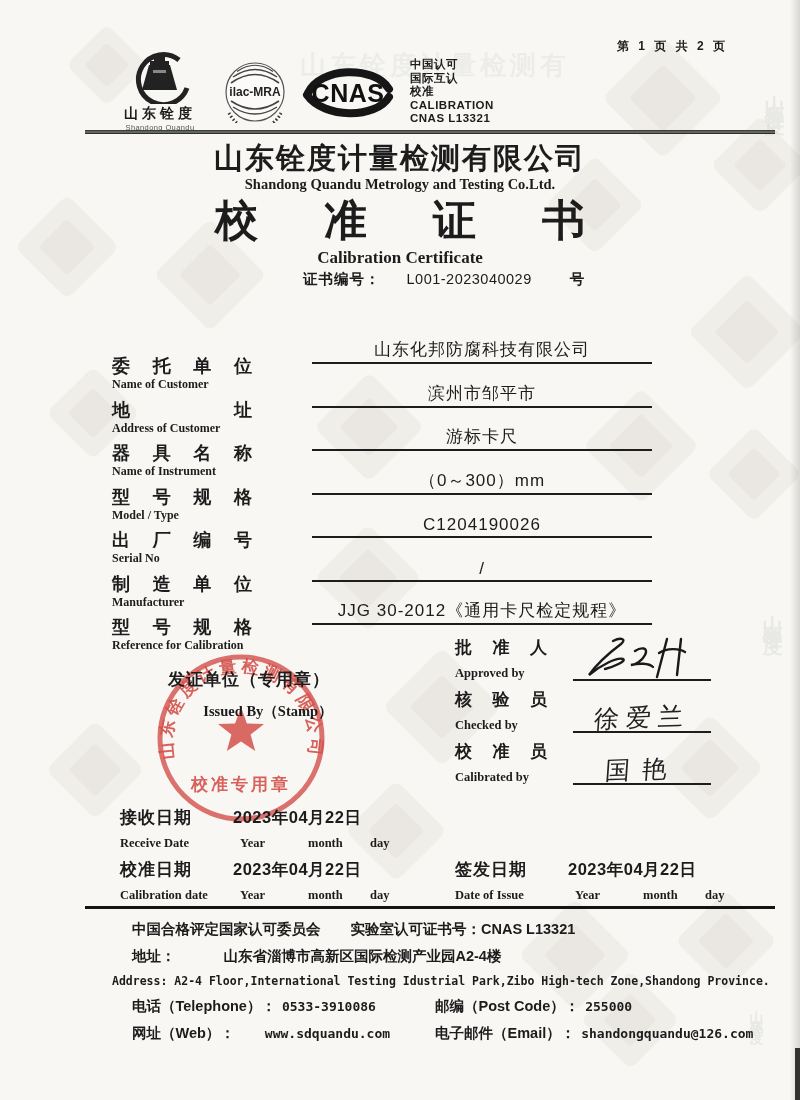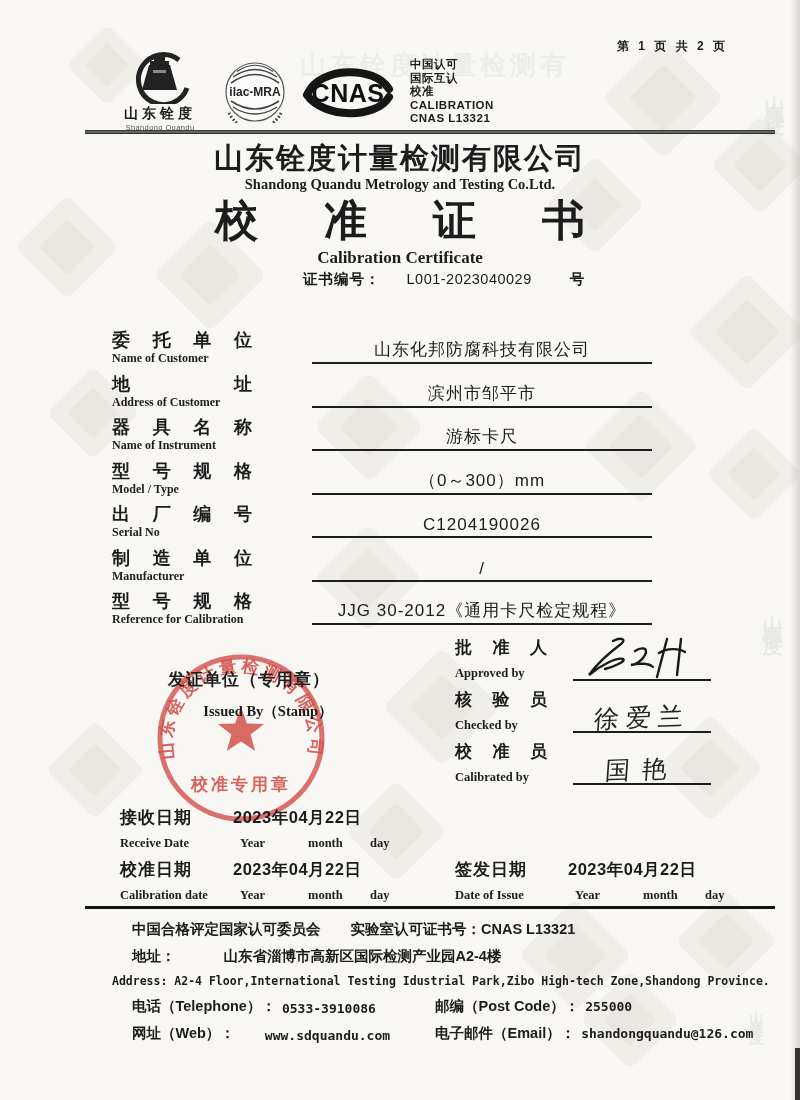"委托单位" .flabel .cn { margin-top: none -> 26px }
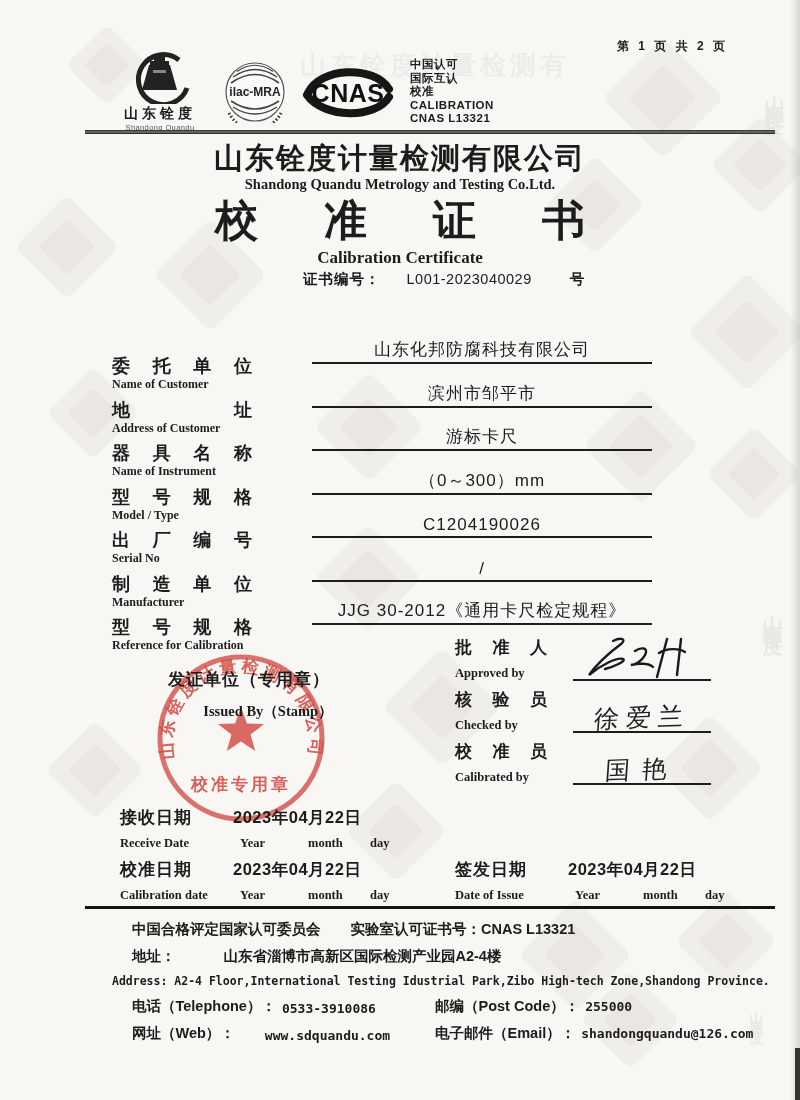"电话（Telephone）：" .col1 { align-items: flex-end -> center }
